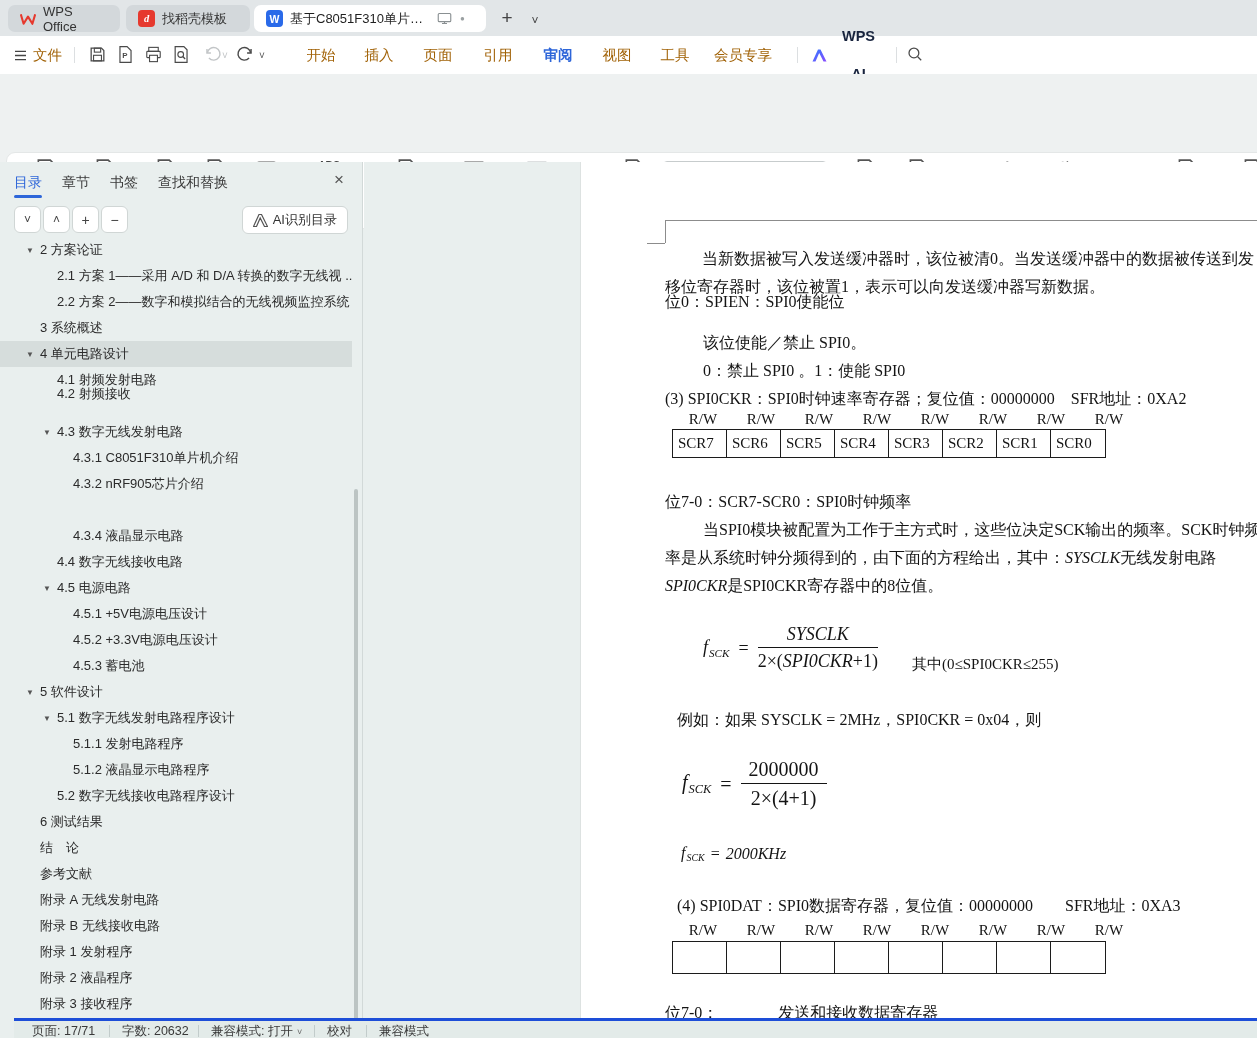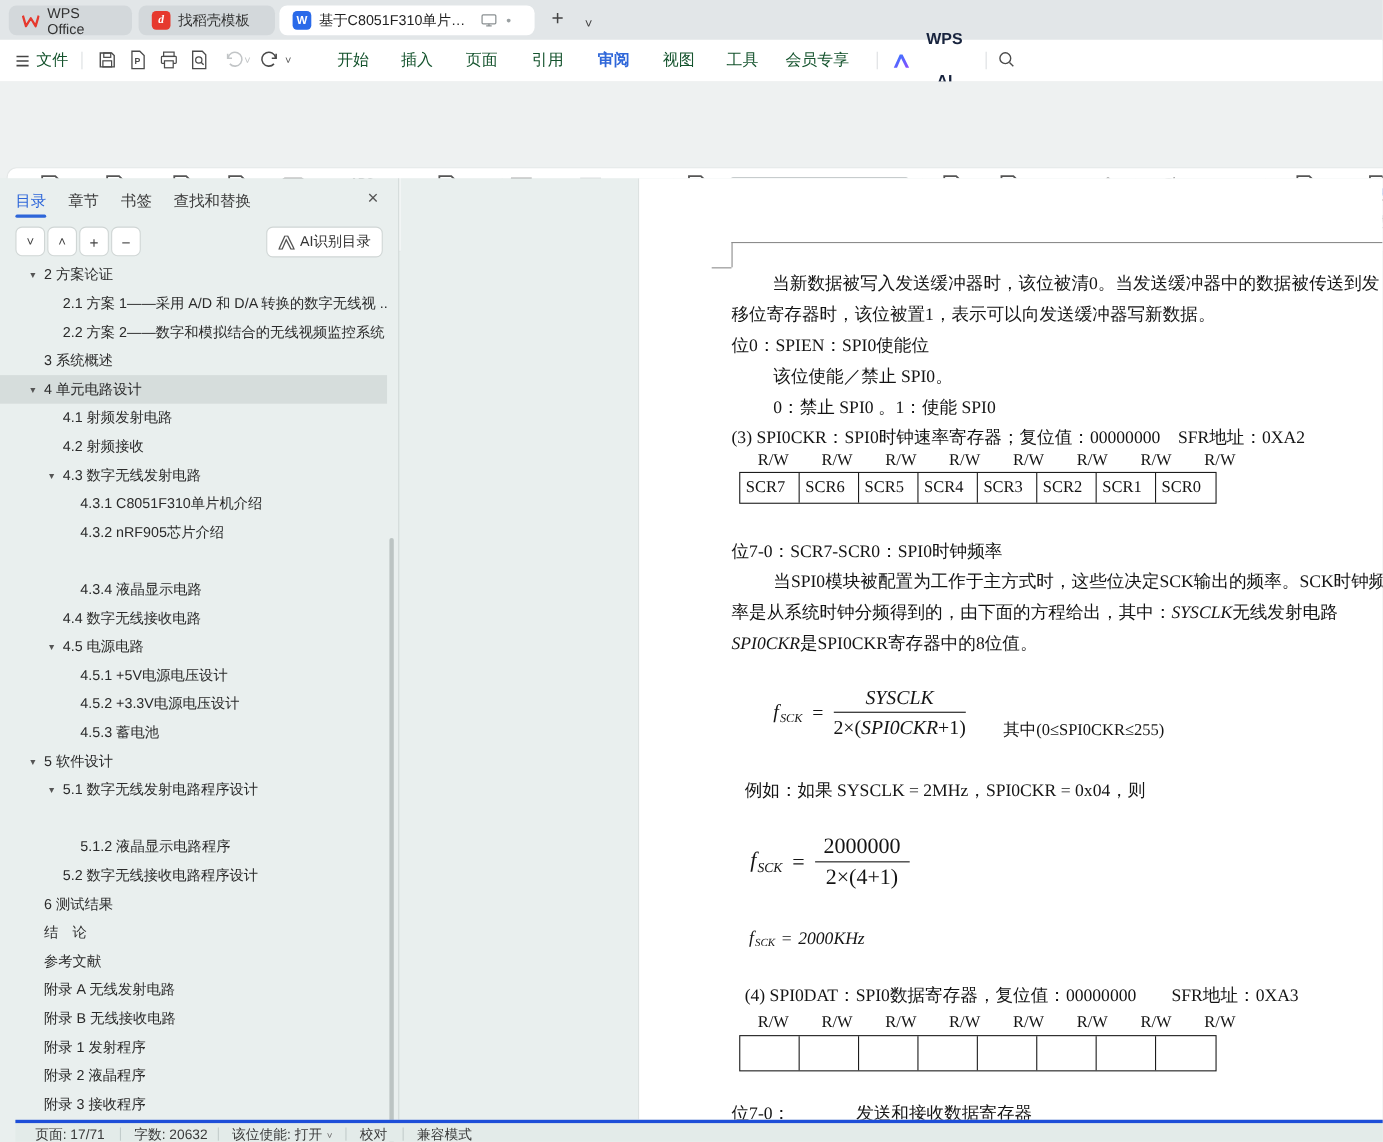"文件" .mitem { color: #14532d -> #a16207 }
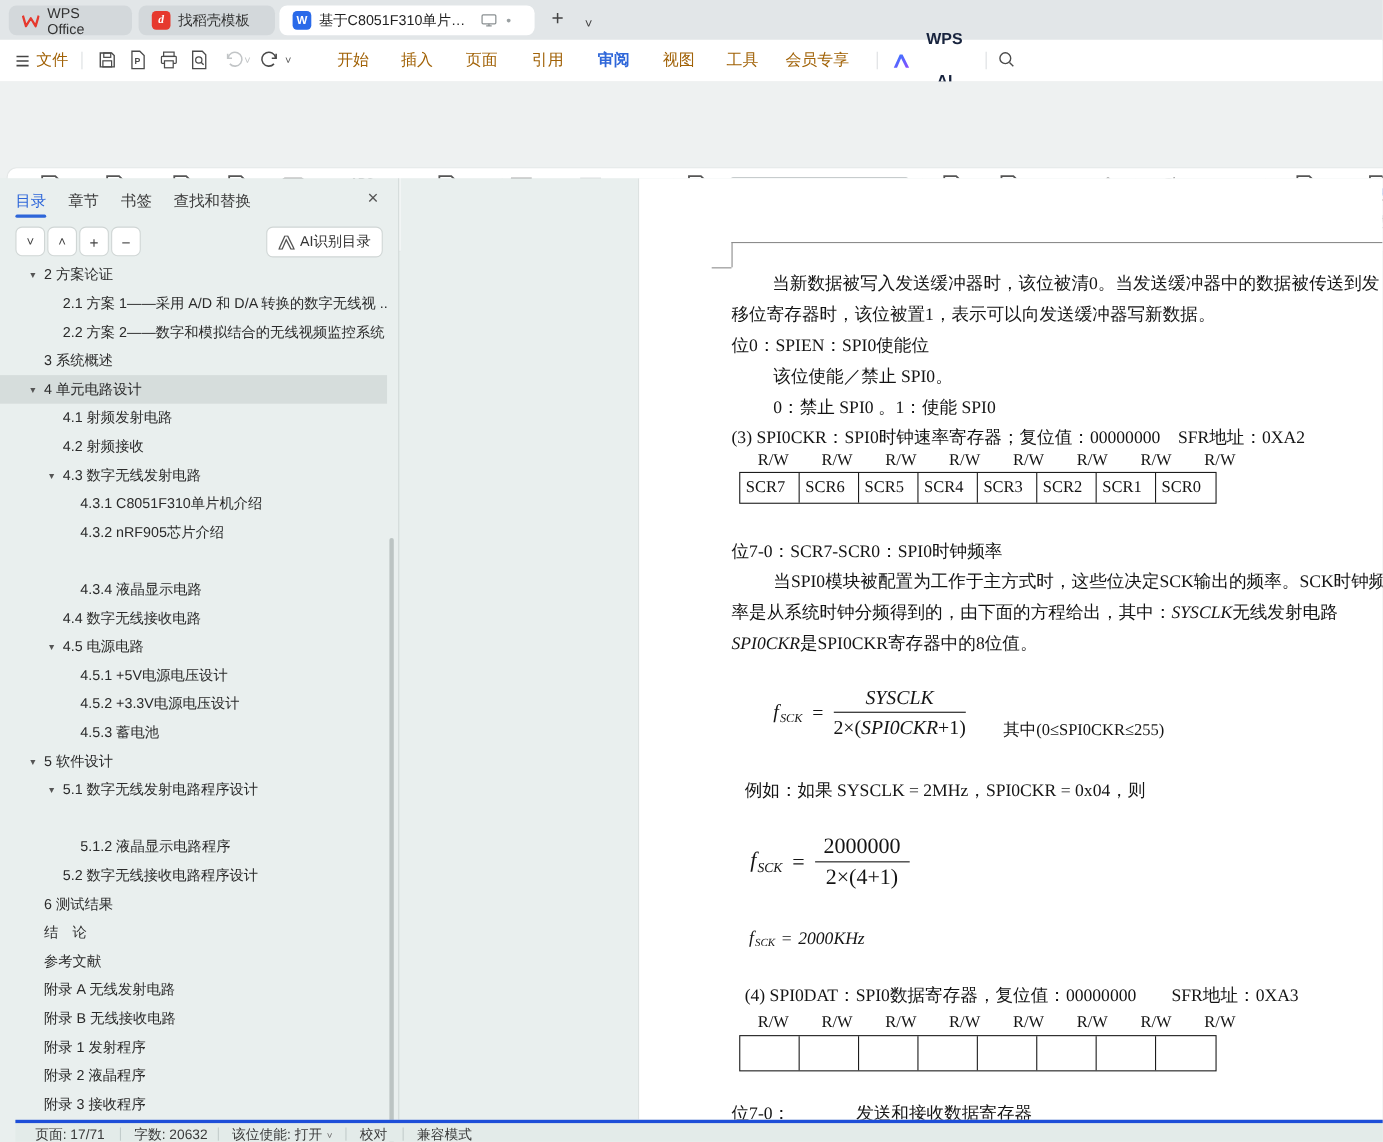"位0：SPIEN：SPI0使能位" div.docline { top: 143px -> 130px }
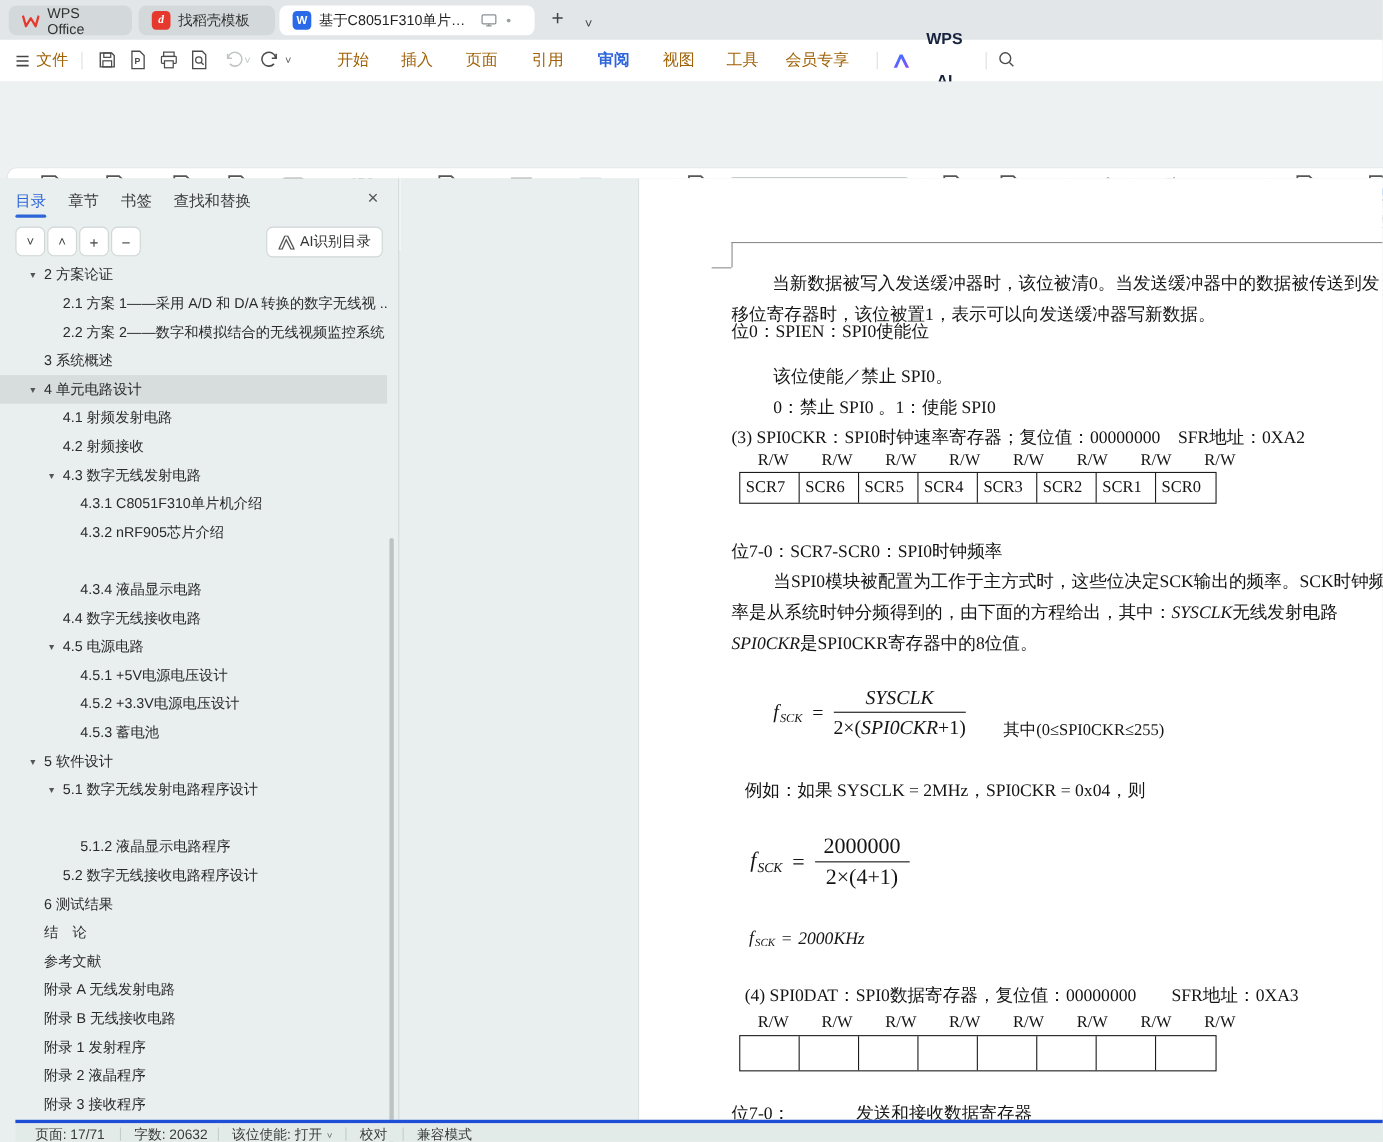"4.2 射频接收" div.trow { top: 156px -> 144px }
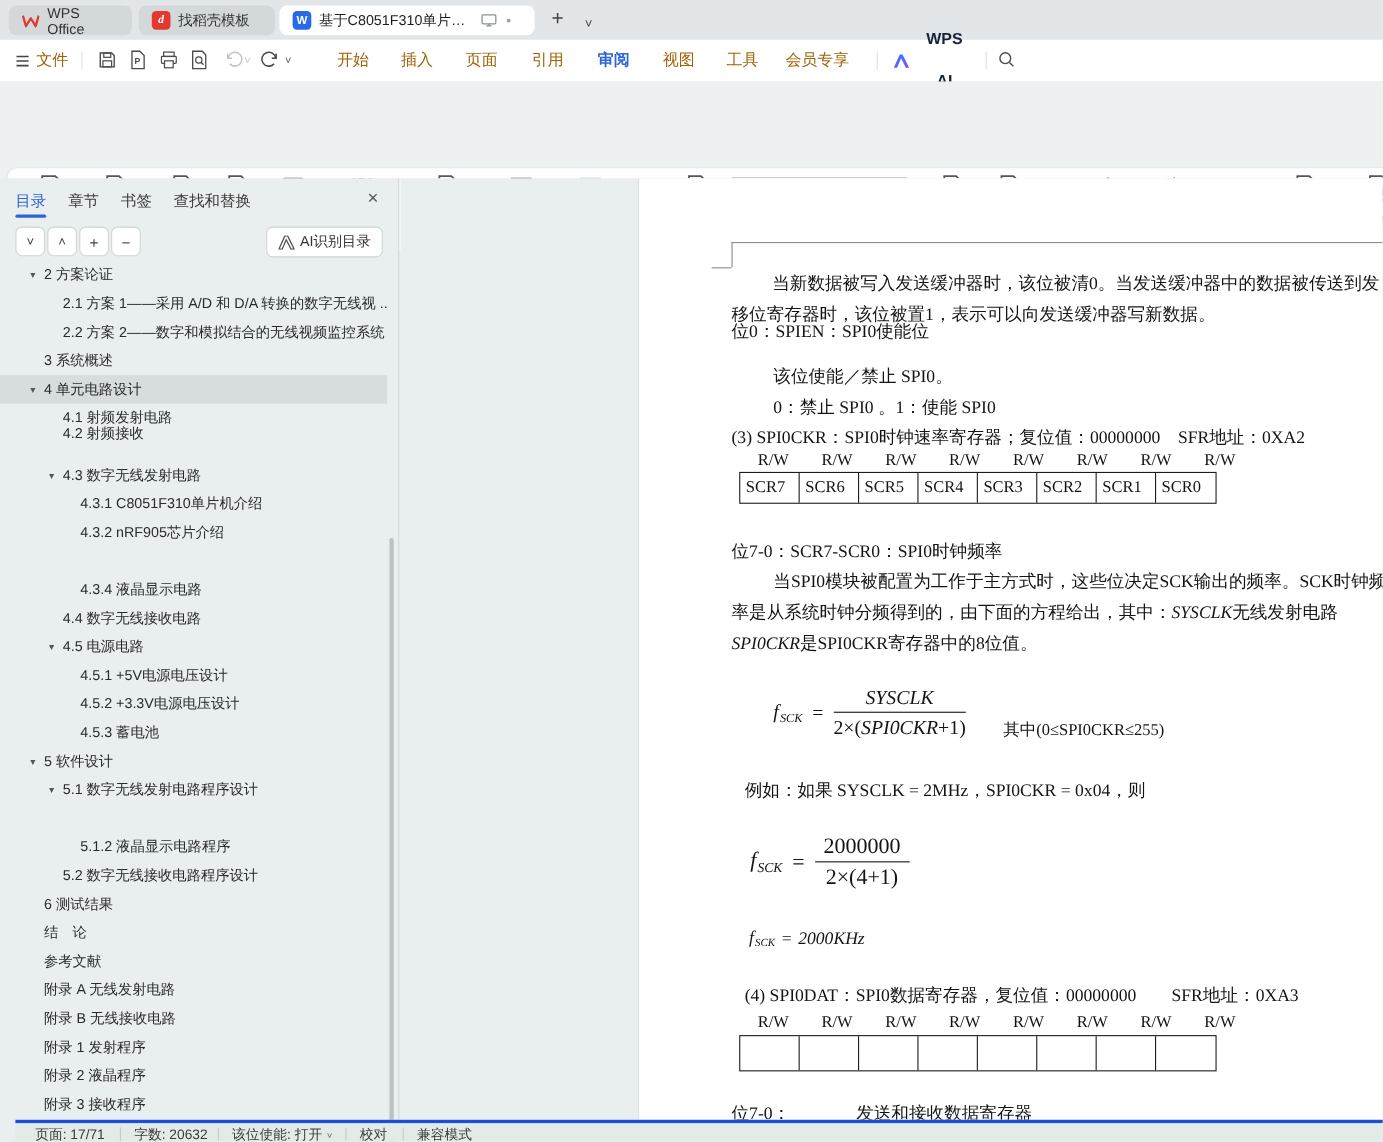"5.1.1 发射电路程序" div.trow { html: none -> <div> <span>5.1.1 发射电路程序</span> </div> }
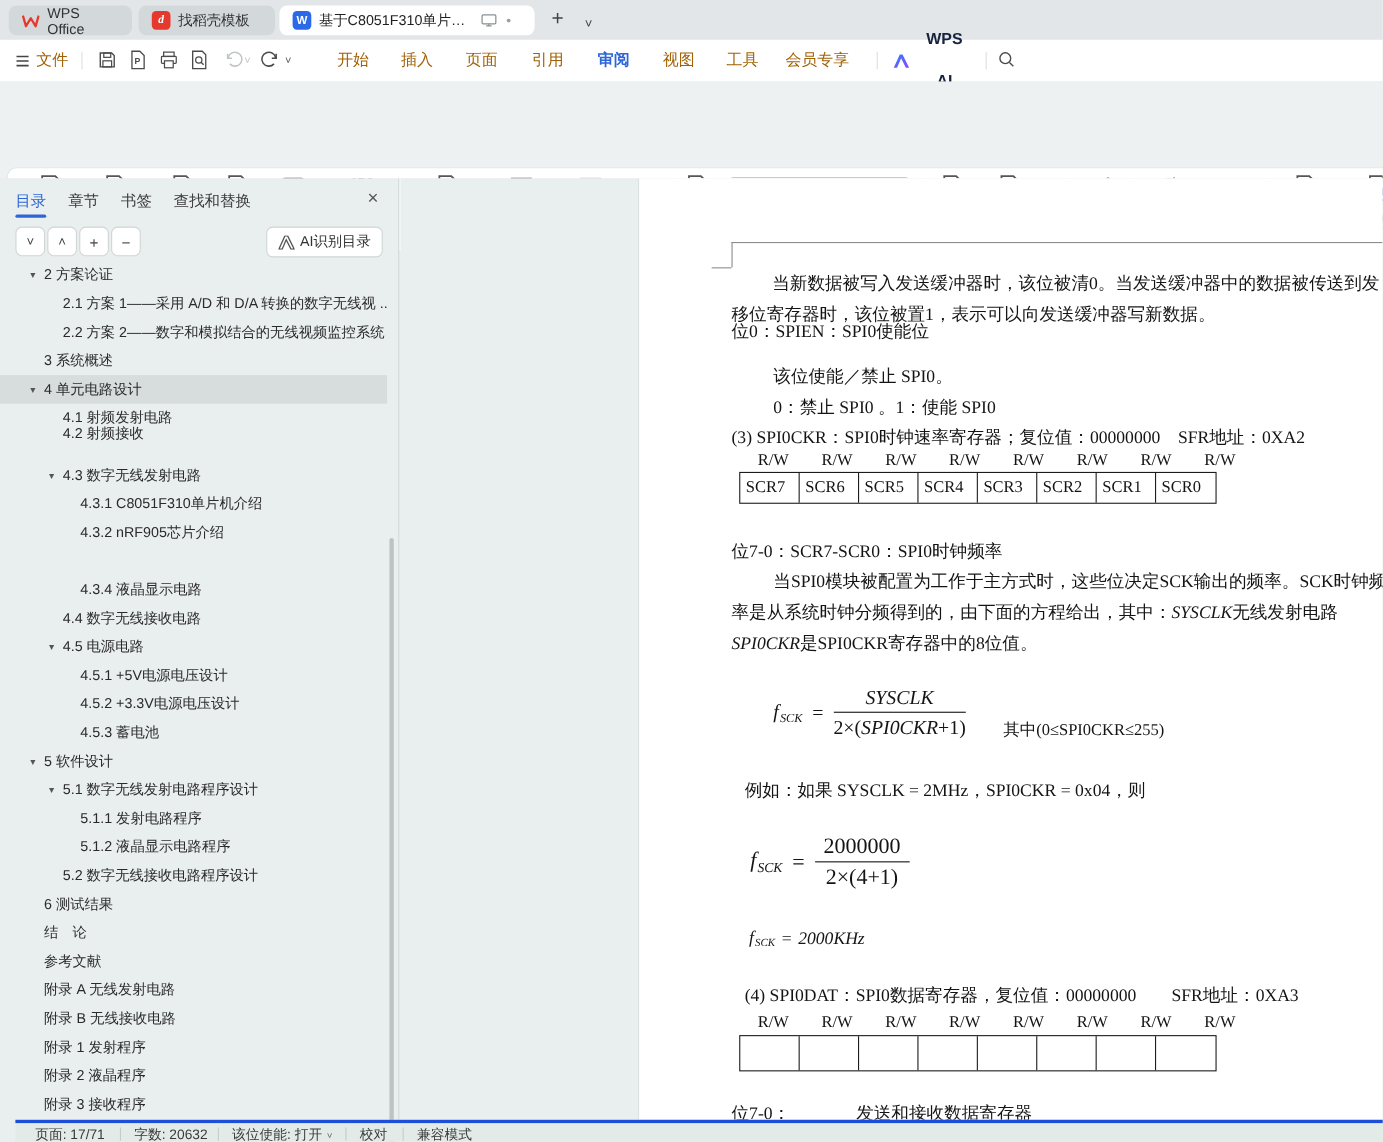"该位使能: 打开" span { text: 该位使能 -> 兼容模式 }
